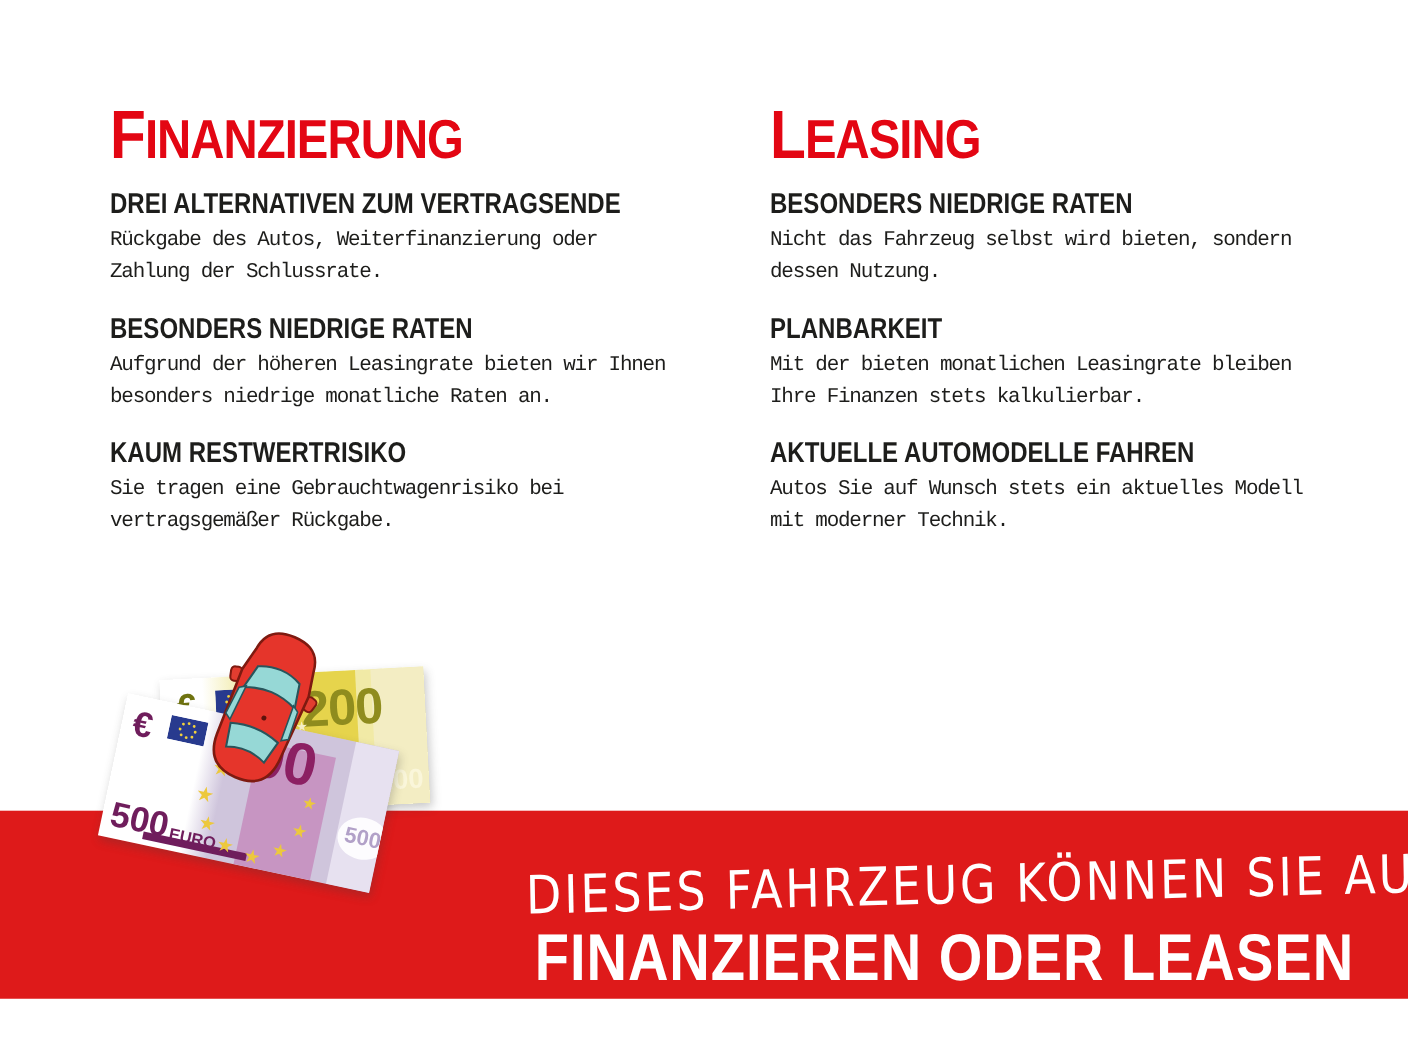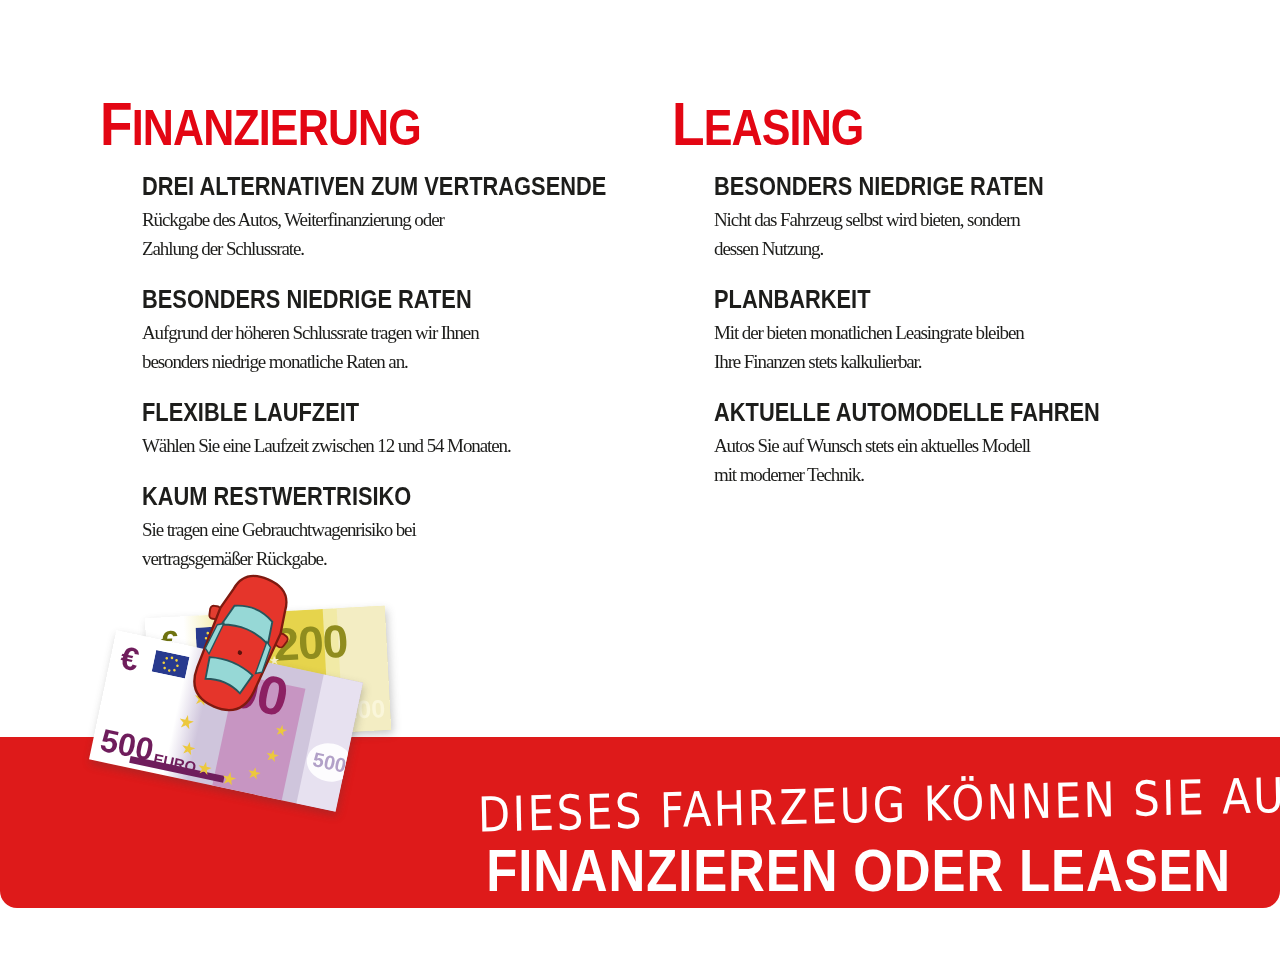"FINANZIERUNG" .page { border-radius: 17px -> none }
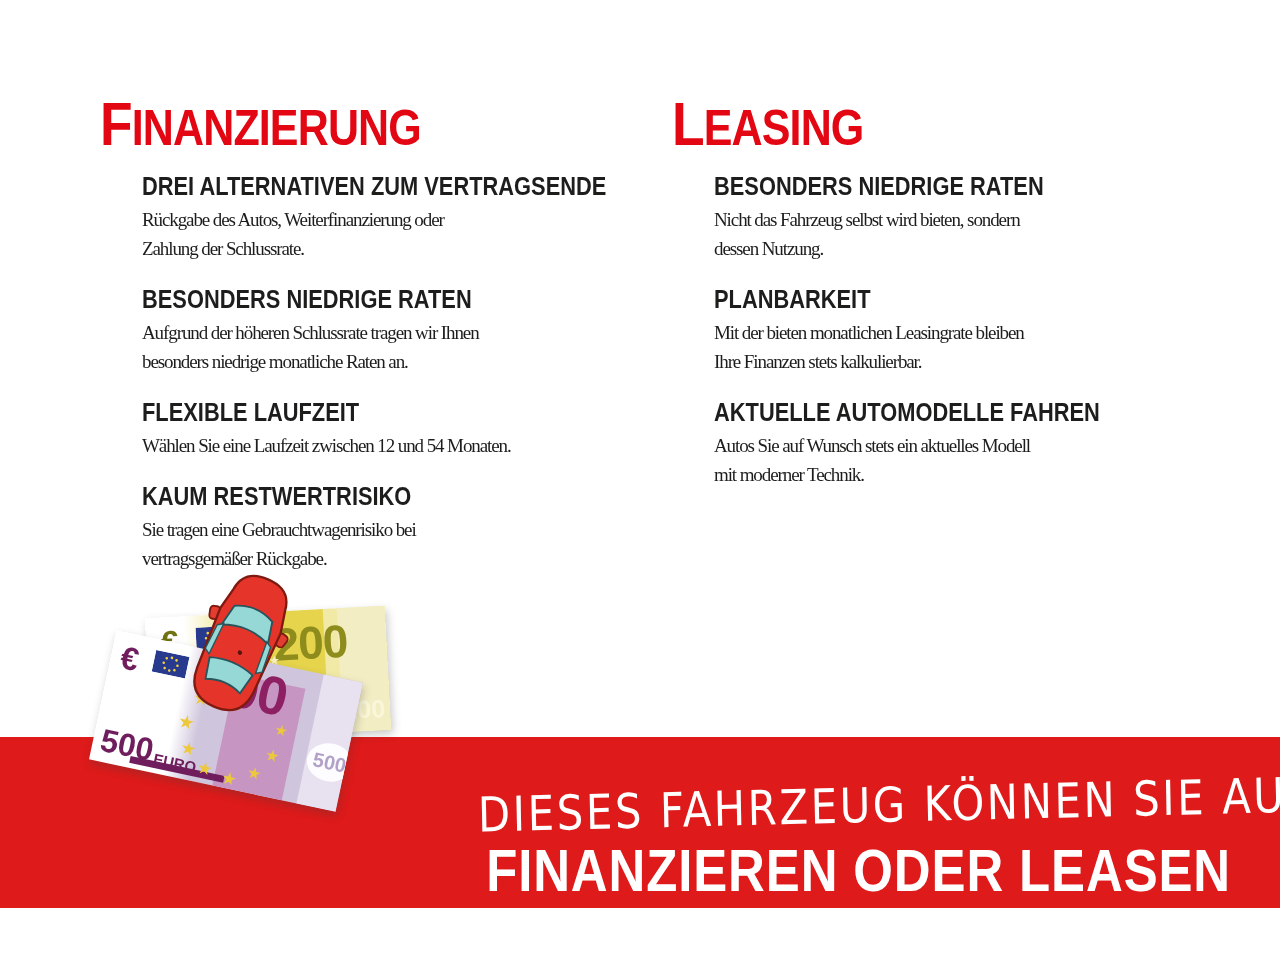"LEASING" #col-lea { left: 672px -> 700px }
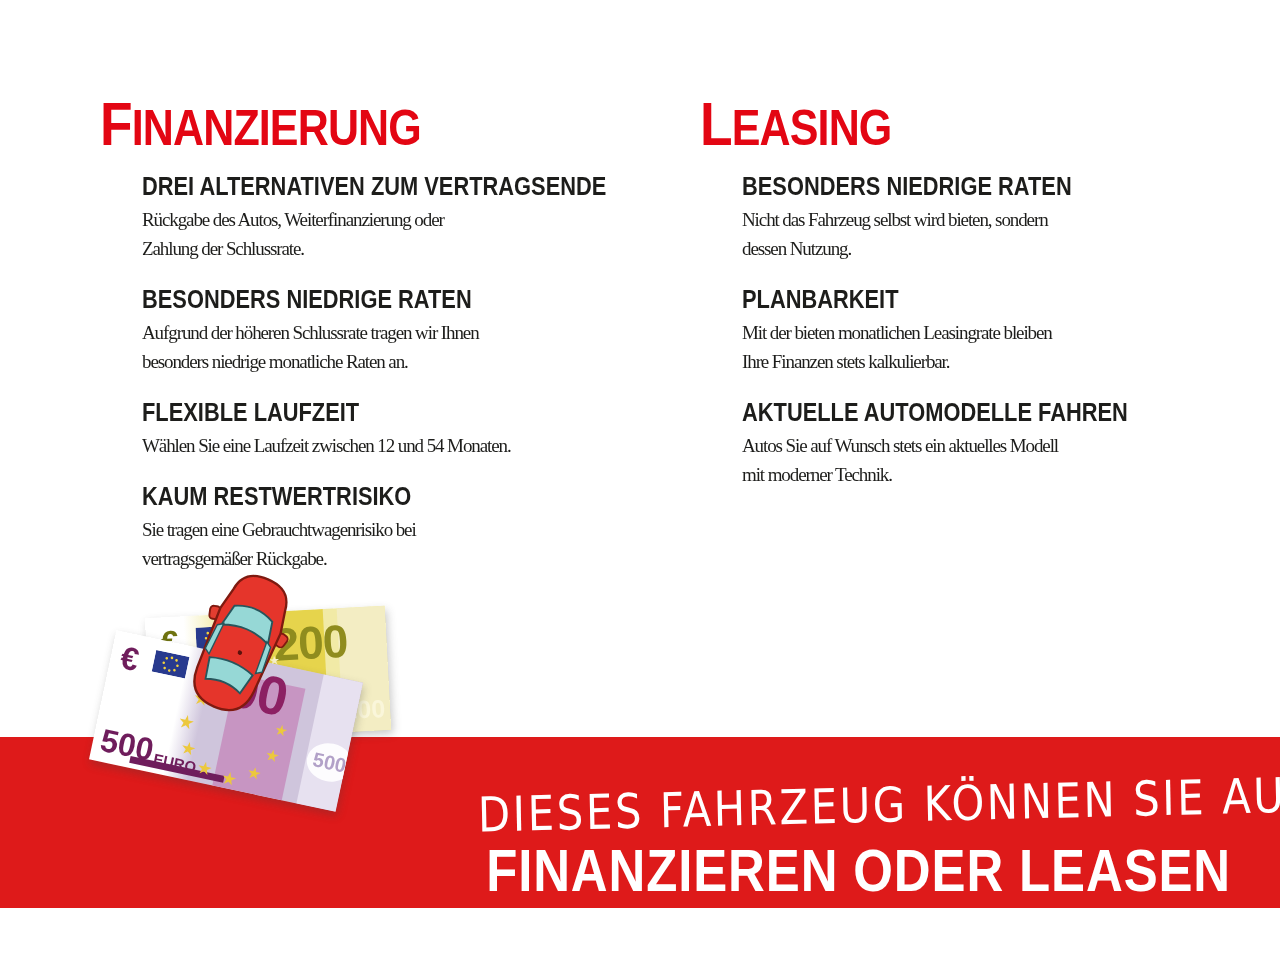"DREI ALTERNATIVEN ZUM VERTRAGSENDE" .section { margin-left: 42px -> none }
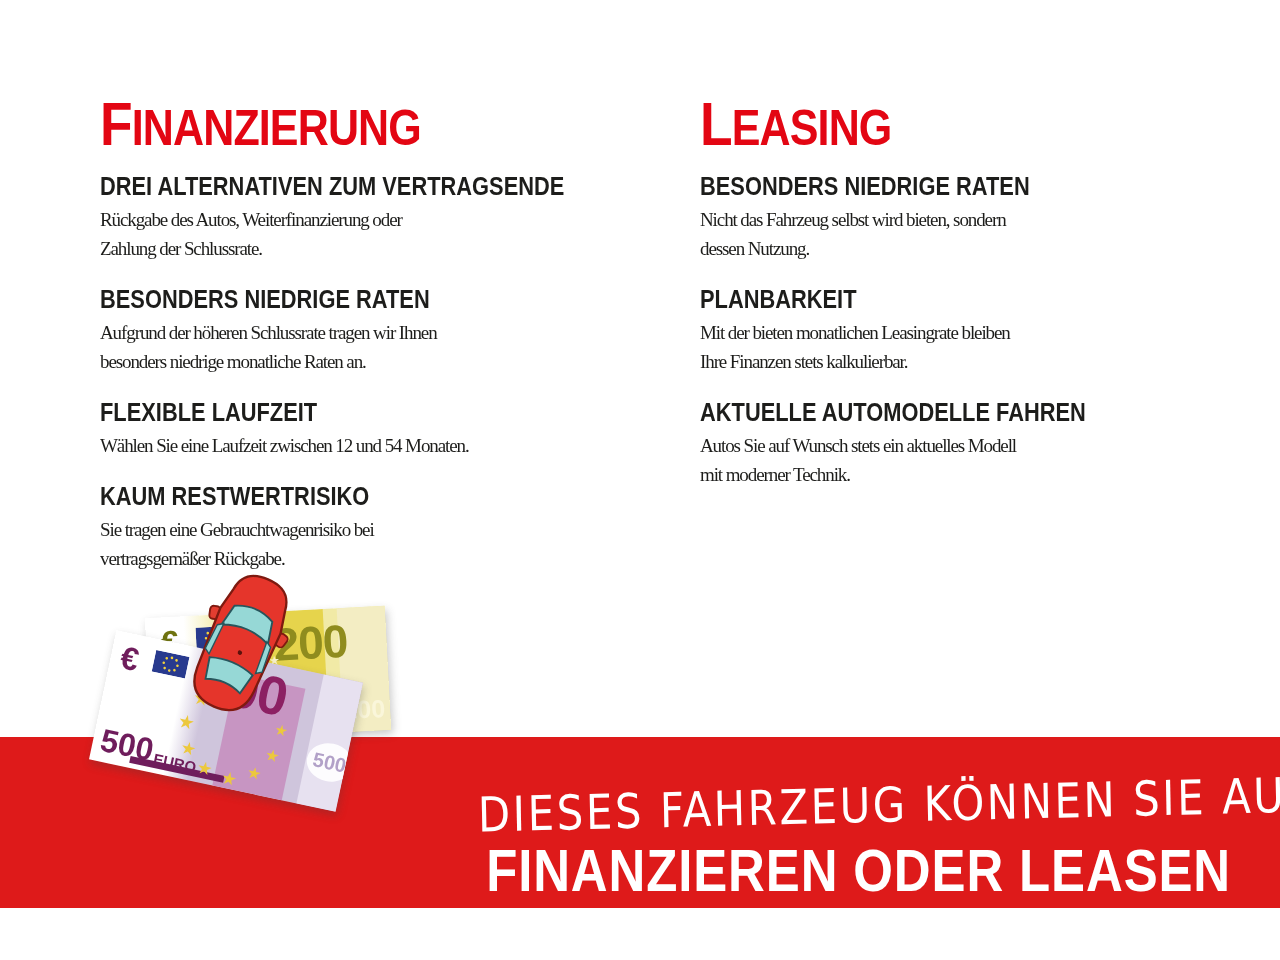"Rückgabe des Autos, Weiterfinanzierung" .section p { font-family: Liberation Serif, serif -> Liberation Mono, monospace }
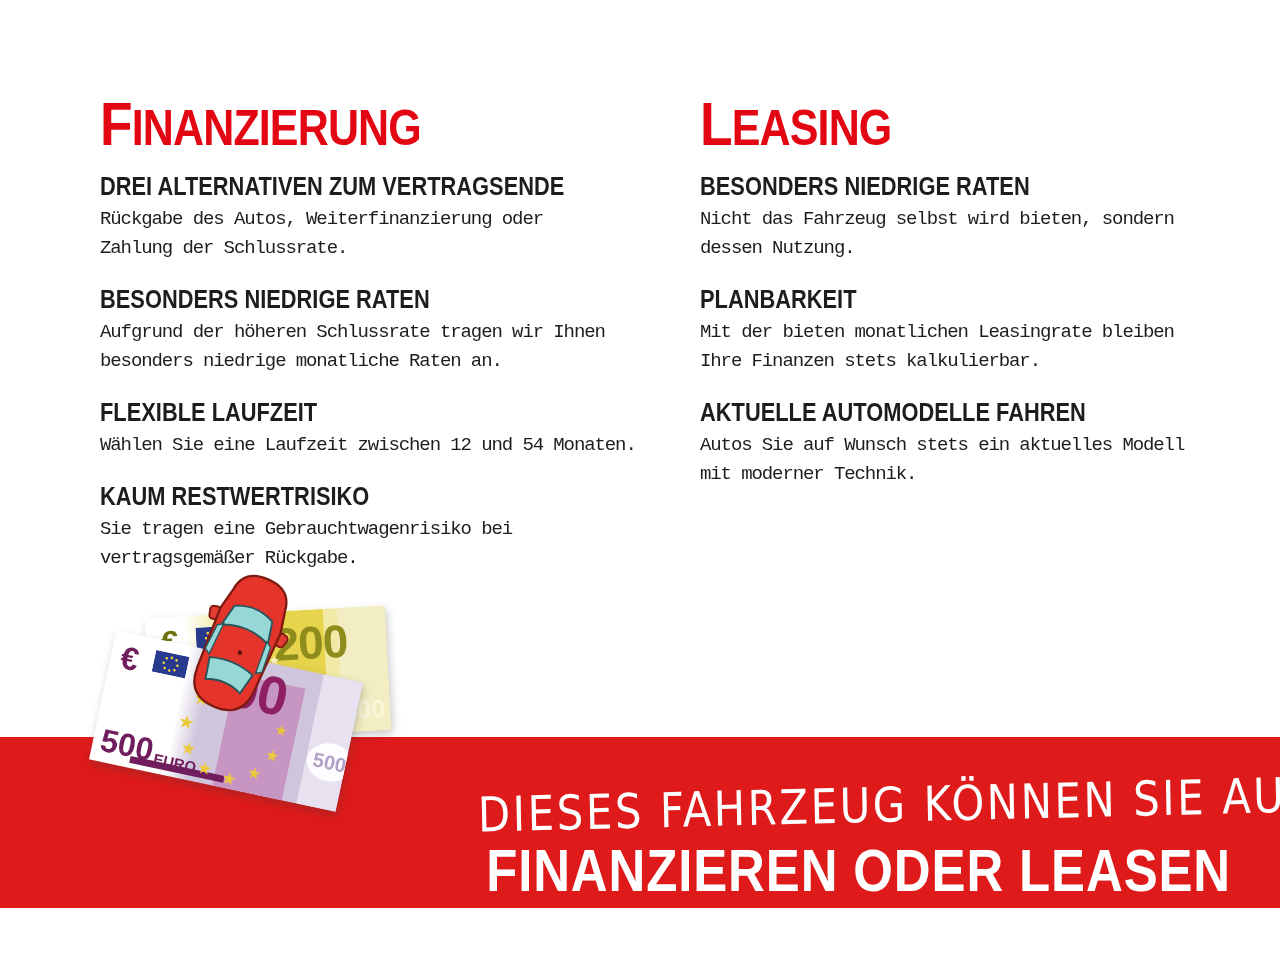"Aufgrund der höheren Schlussrate tragen" p { text: Schlussrate tragen -> Leasingrate bieten }
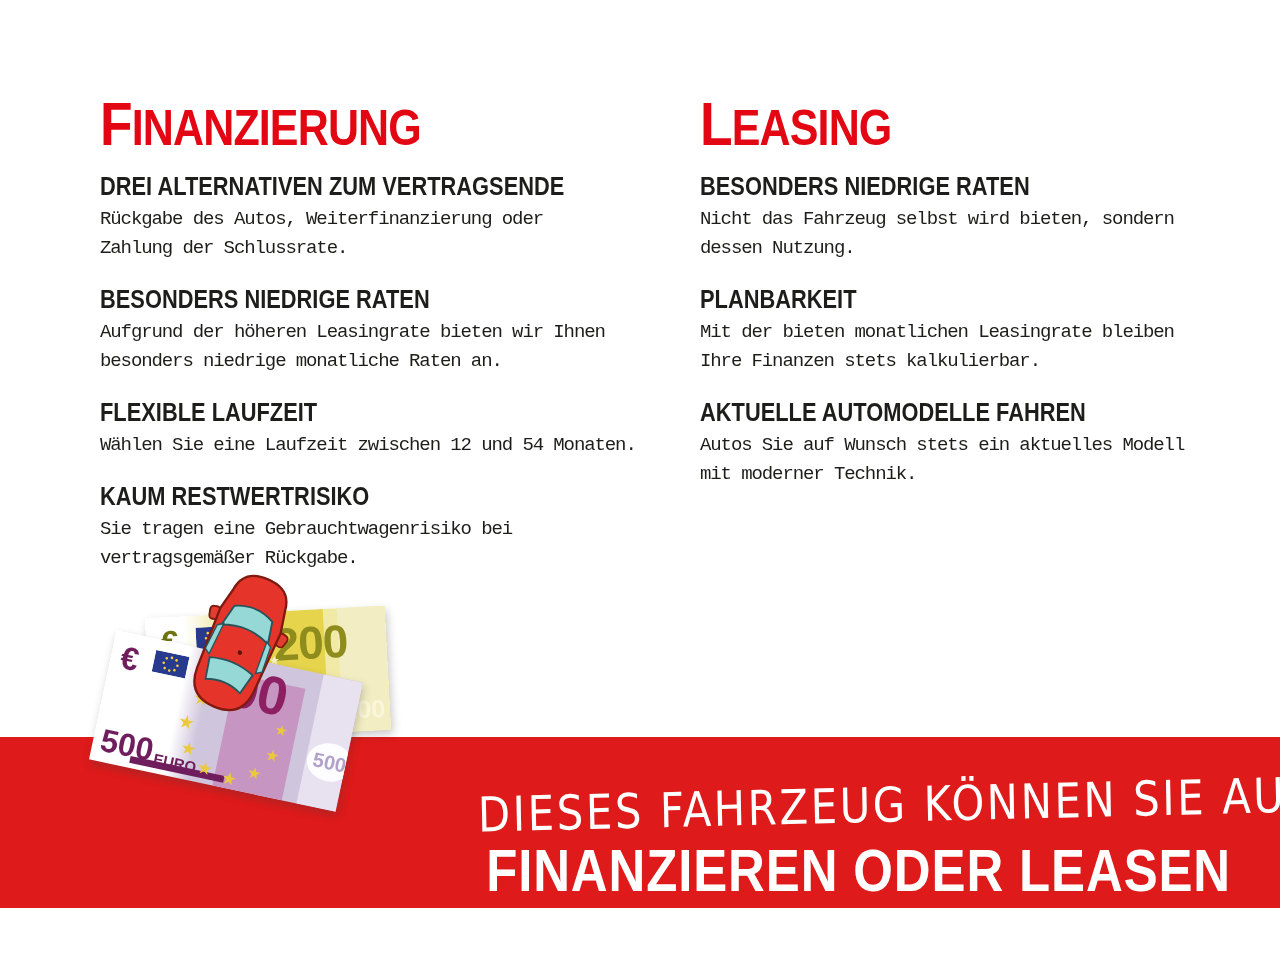"FLEXIBLE LAUFZEIT" div.section { html: <div> <h2>FLEXIBLE LAUFZEIT</h2> <p>Wählen Sie eine Laufzeit zwischen 12 und 54 Monaten.</p> </div> -> none }
